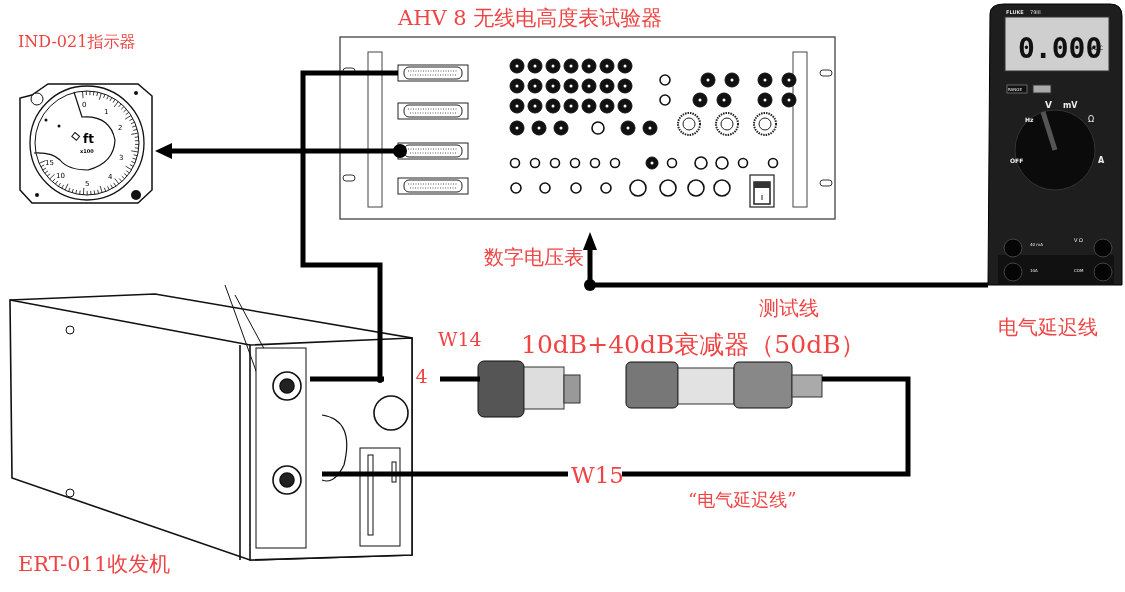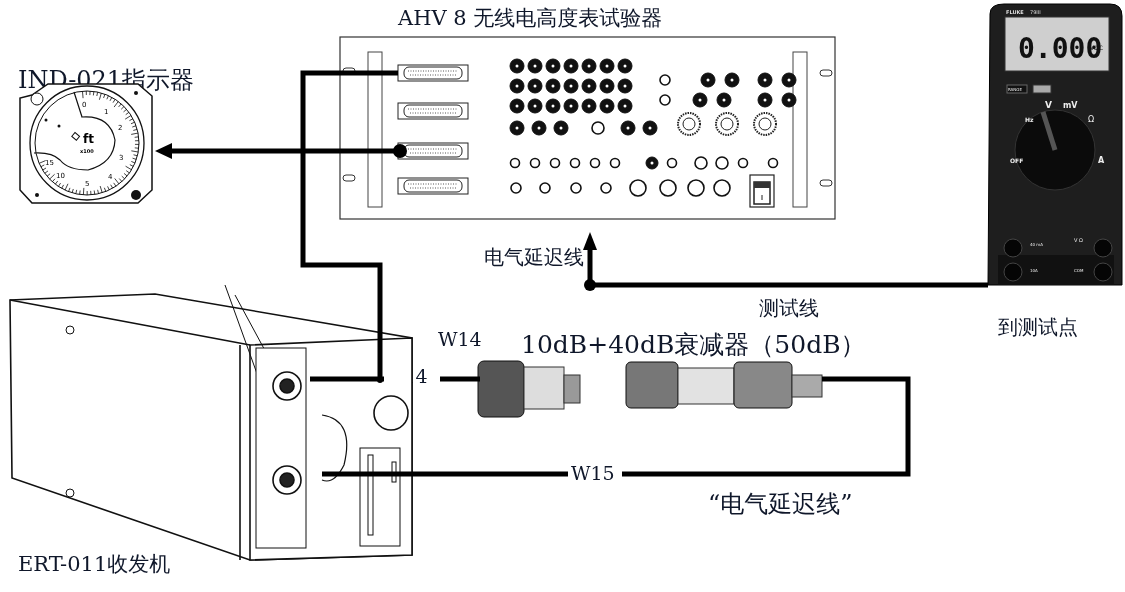"AHV 8 无线电高度表试验器" .lbl { color: #0f172a -> #ef4444 }
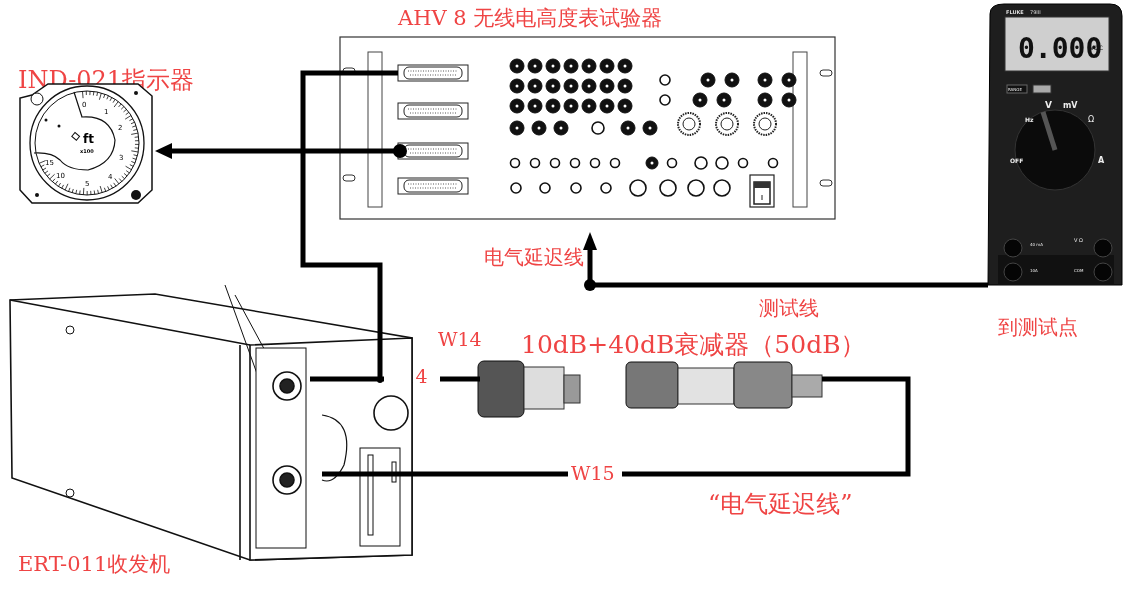"IND-021指示器" div.lbl { font-size: 24px -> 16px; top: 64px -> 32px }
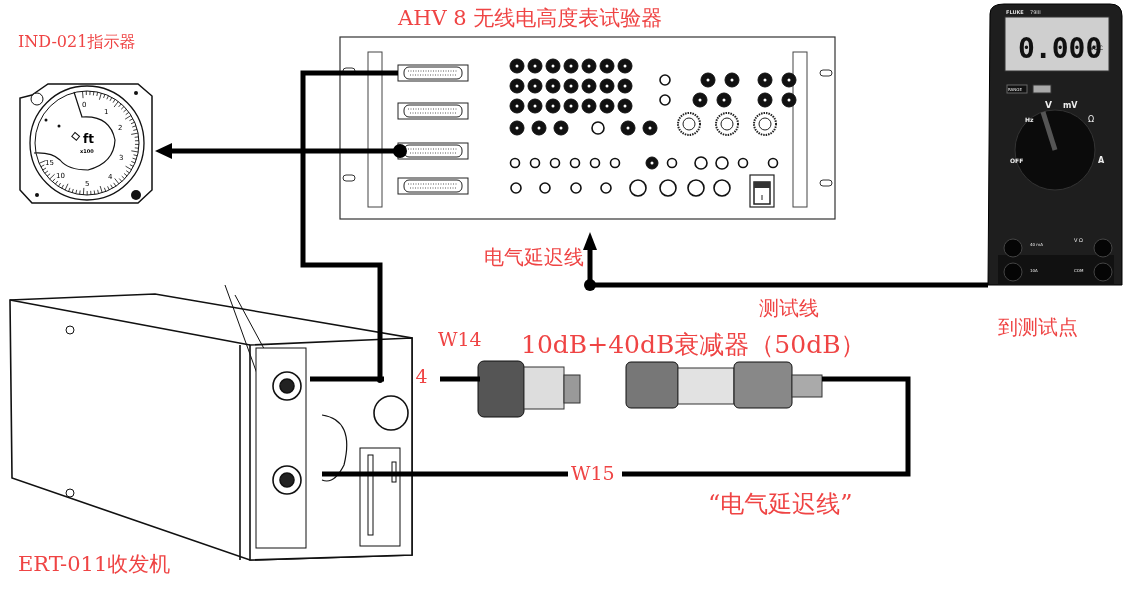"电气延迟线" div.lbl { text: 电气延迟线 -> 数字电压表 }
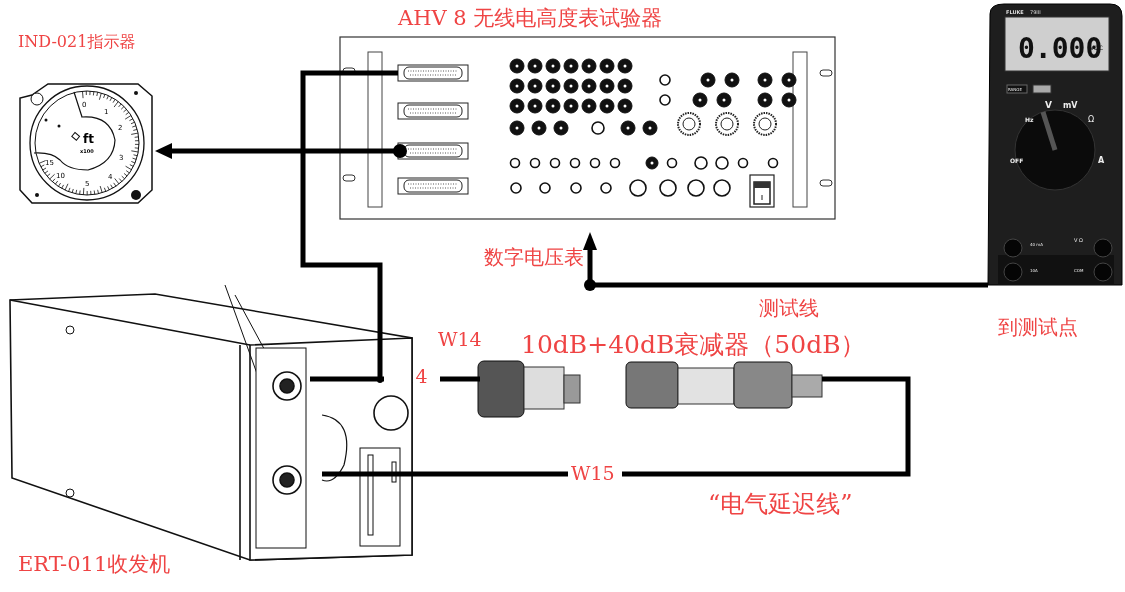"到测试点" div.lbl { text: 到测试点 -> 电气延迟线 }
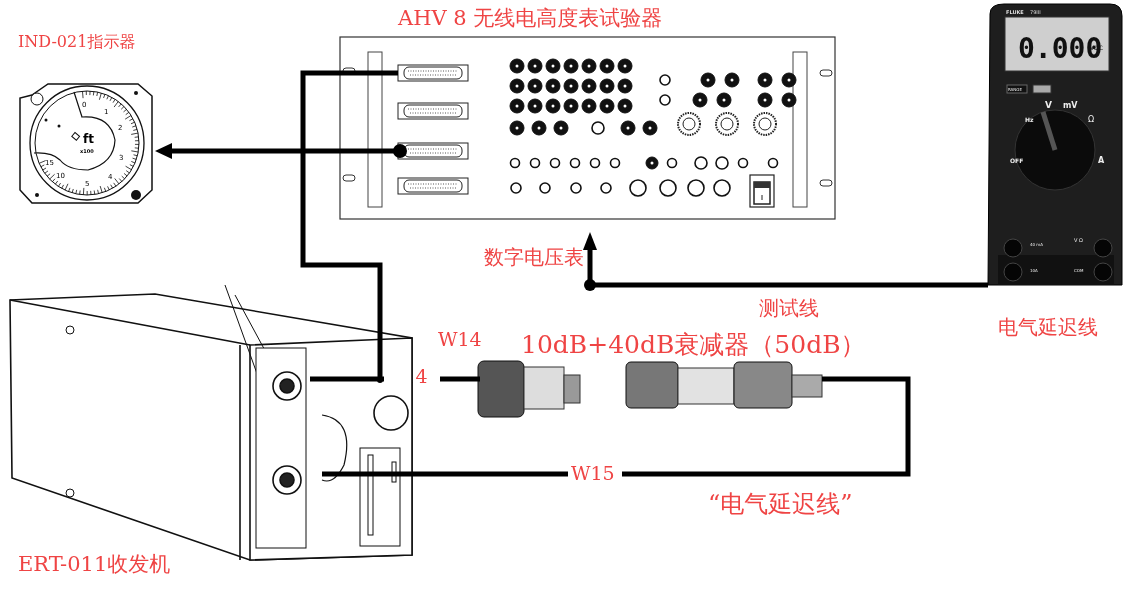"W15" div.lbl { font-size: 19px -> 23px }
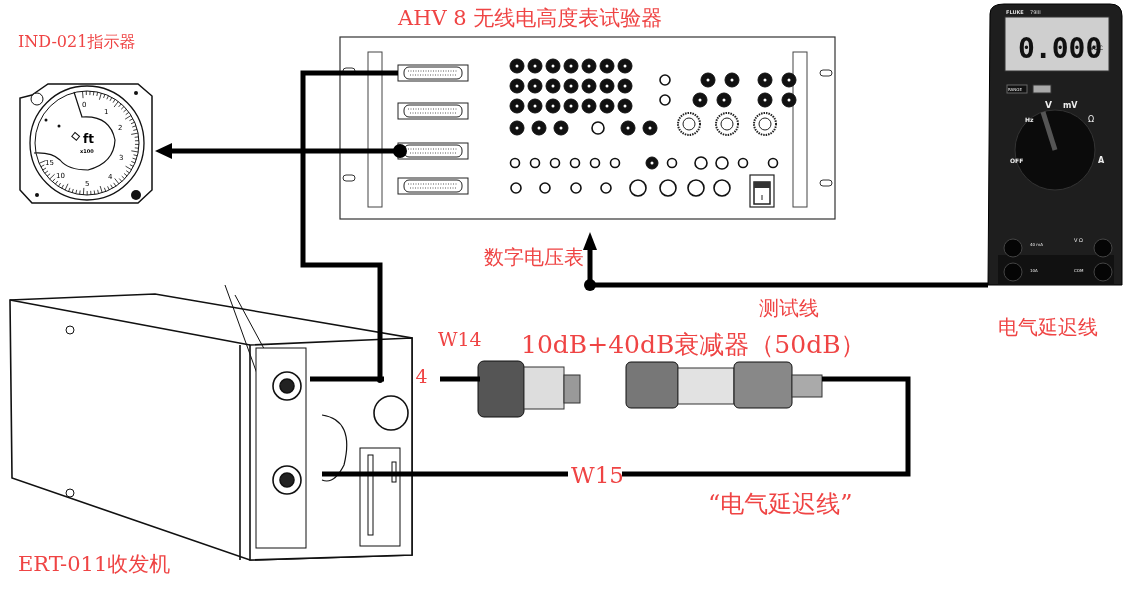"“电气延迟线”" div.lbl { font-size: 24px -> 18px; left: 708px -> 688px }
